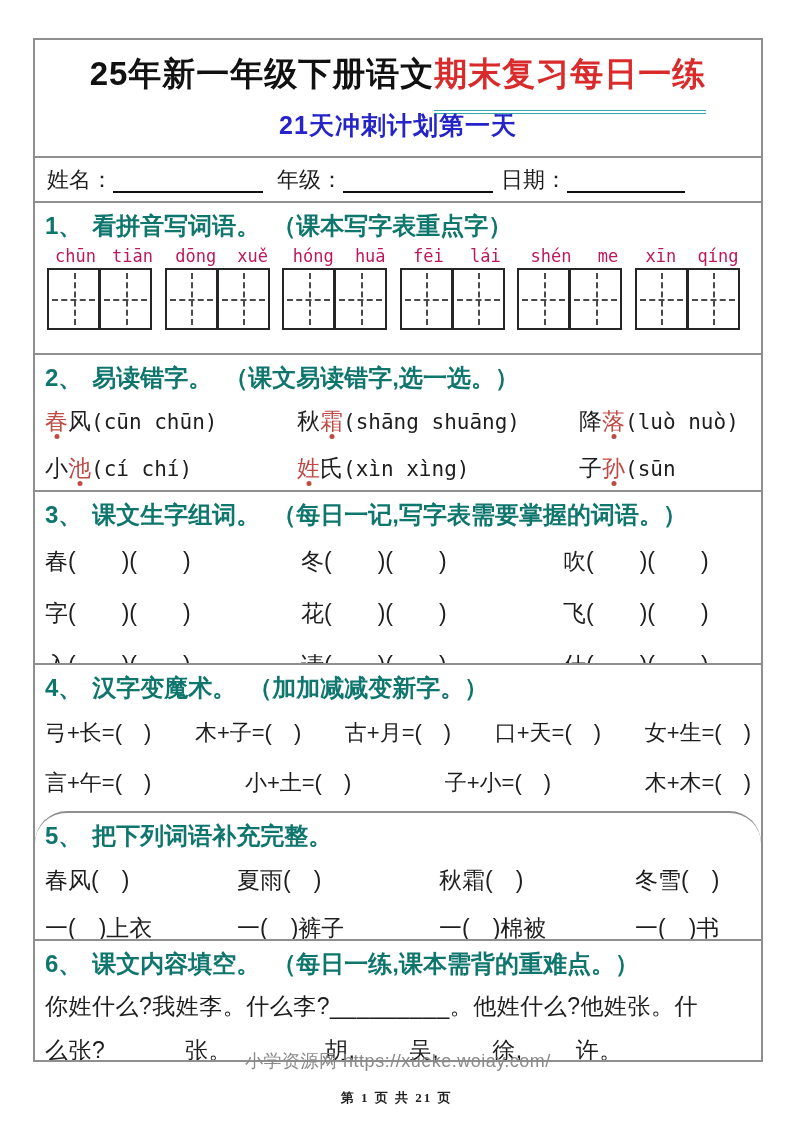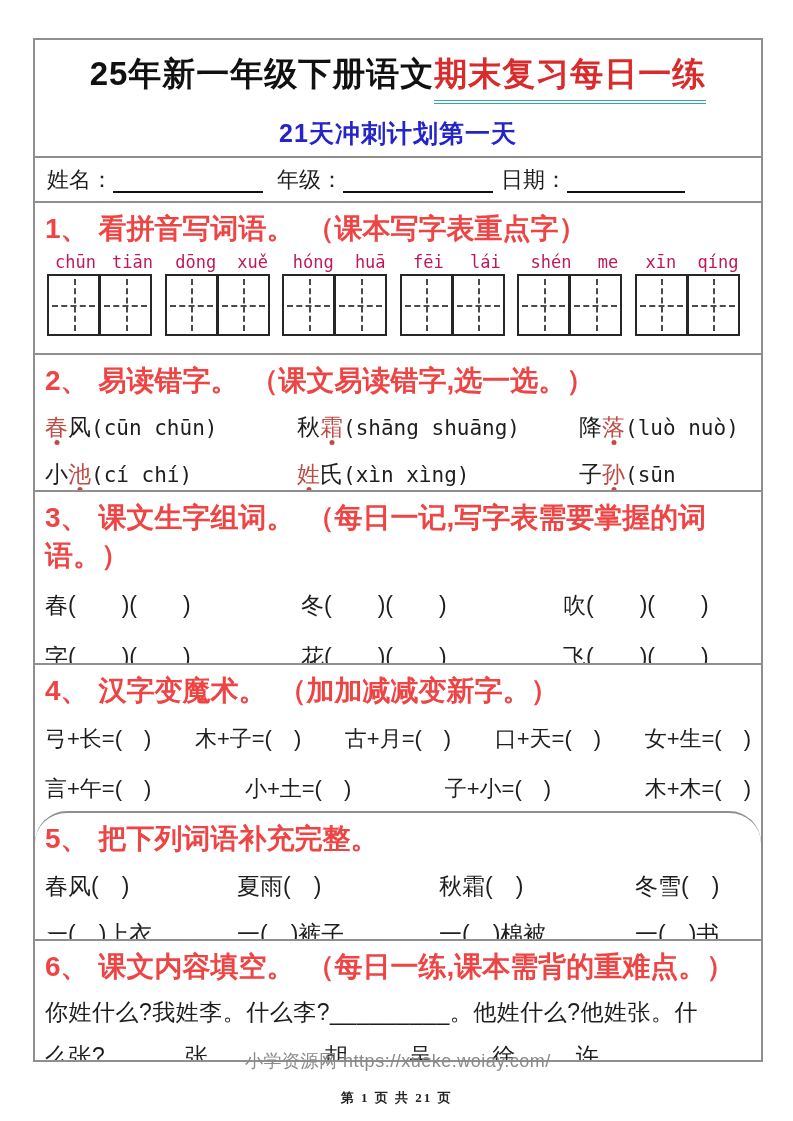"期末复习每日一练" .title .hl { padding-bottom: 8px -> 18px }
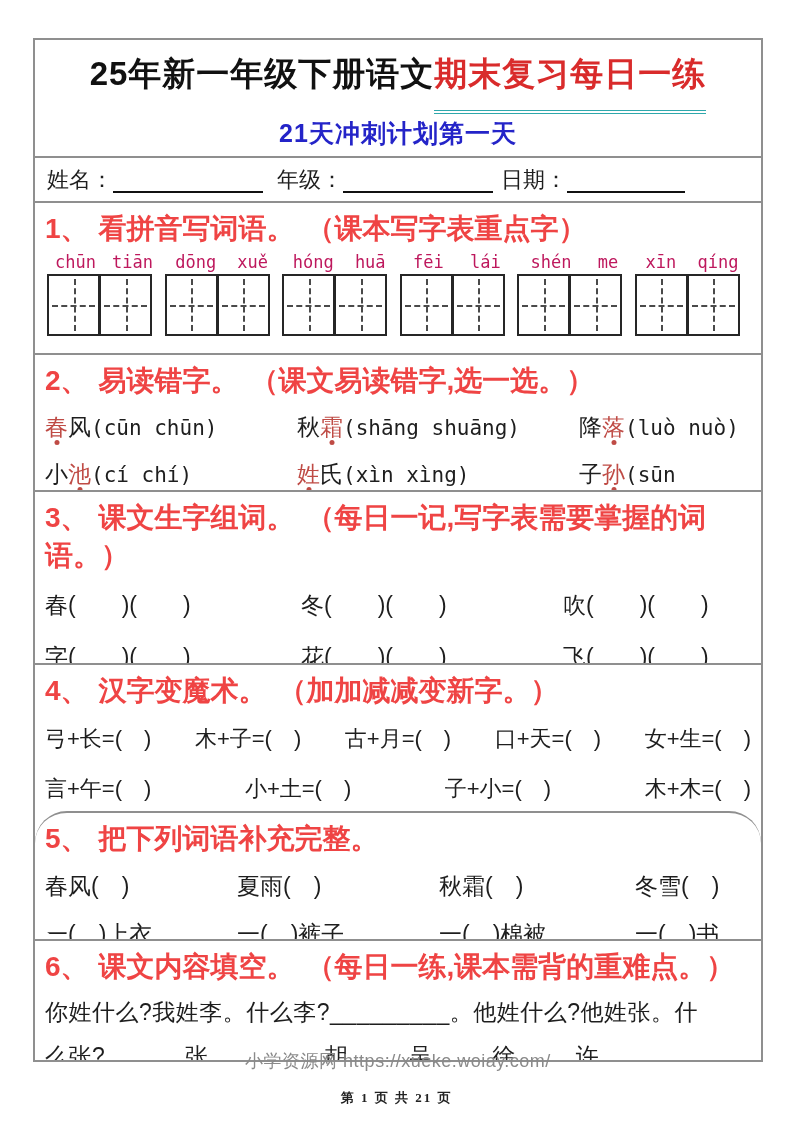"21天冲刺计划第一天" .subtitle { margin-top: 20px -> 12px }
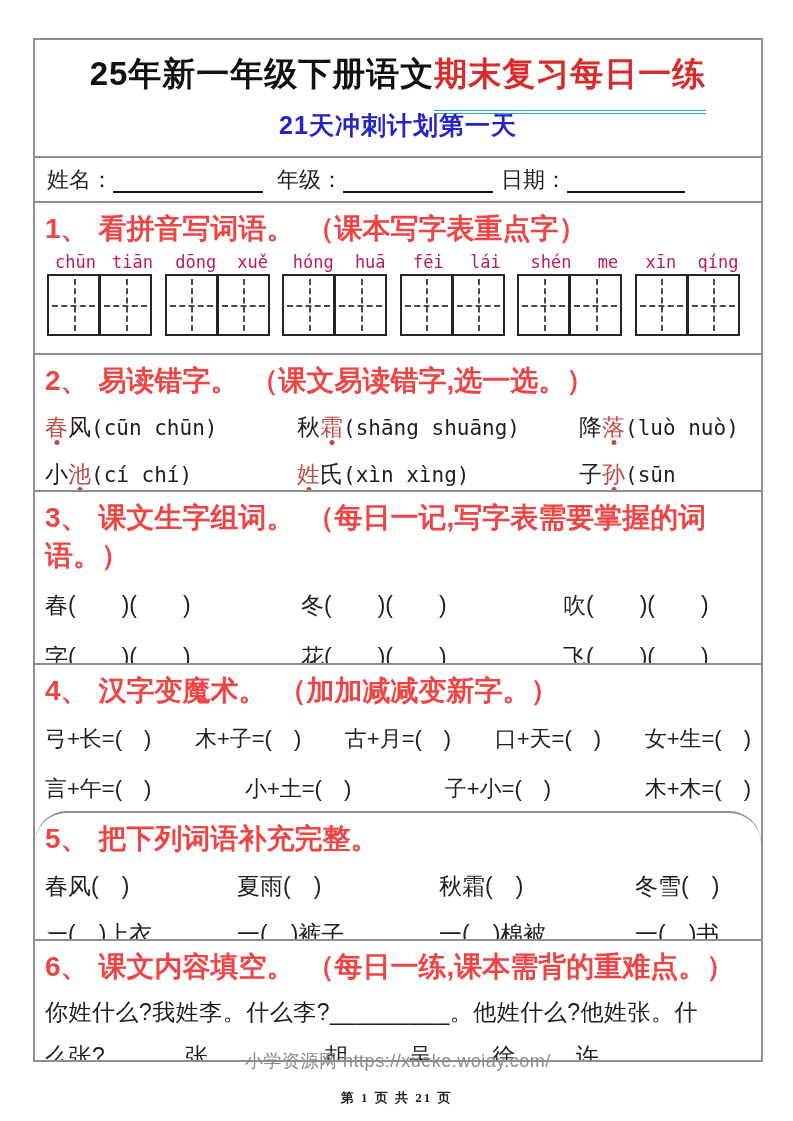"1、 看拼音写词语。 （课本写字表重点字）" .sec-head { color: #ef4444 -> #0f766e; font-size: 28px -> 24px }
